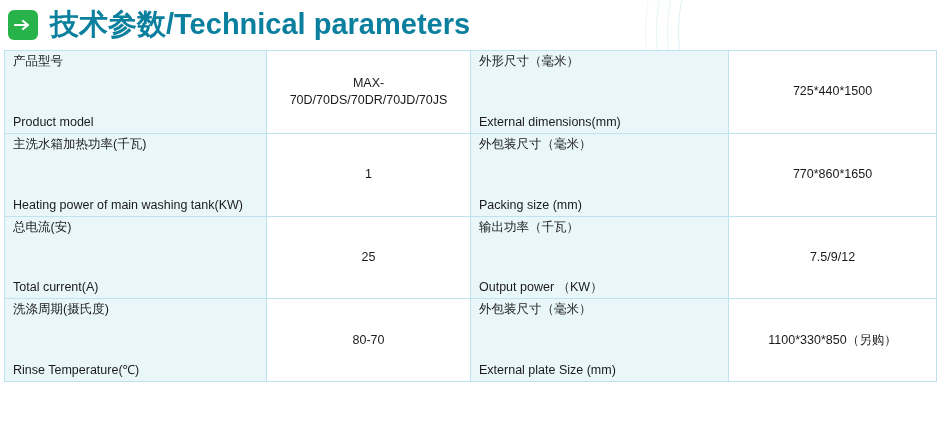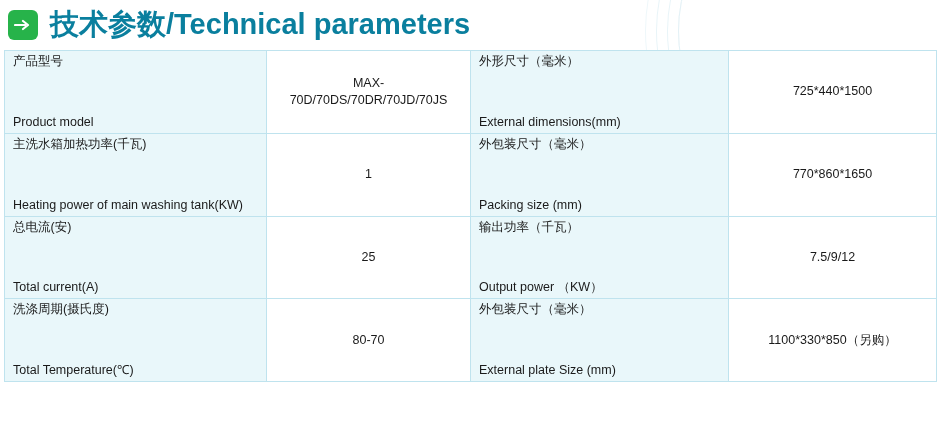"Total Temperature(℃)" span.en { text: Total -> Rinse }
